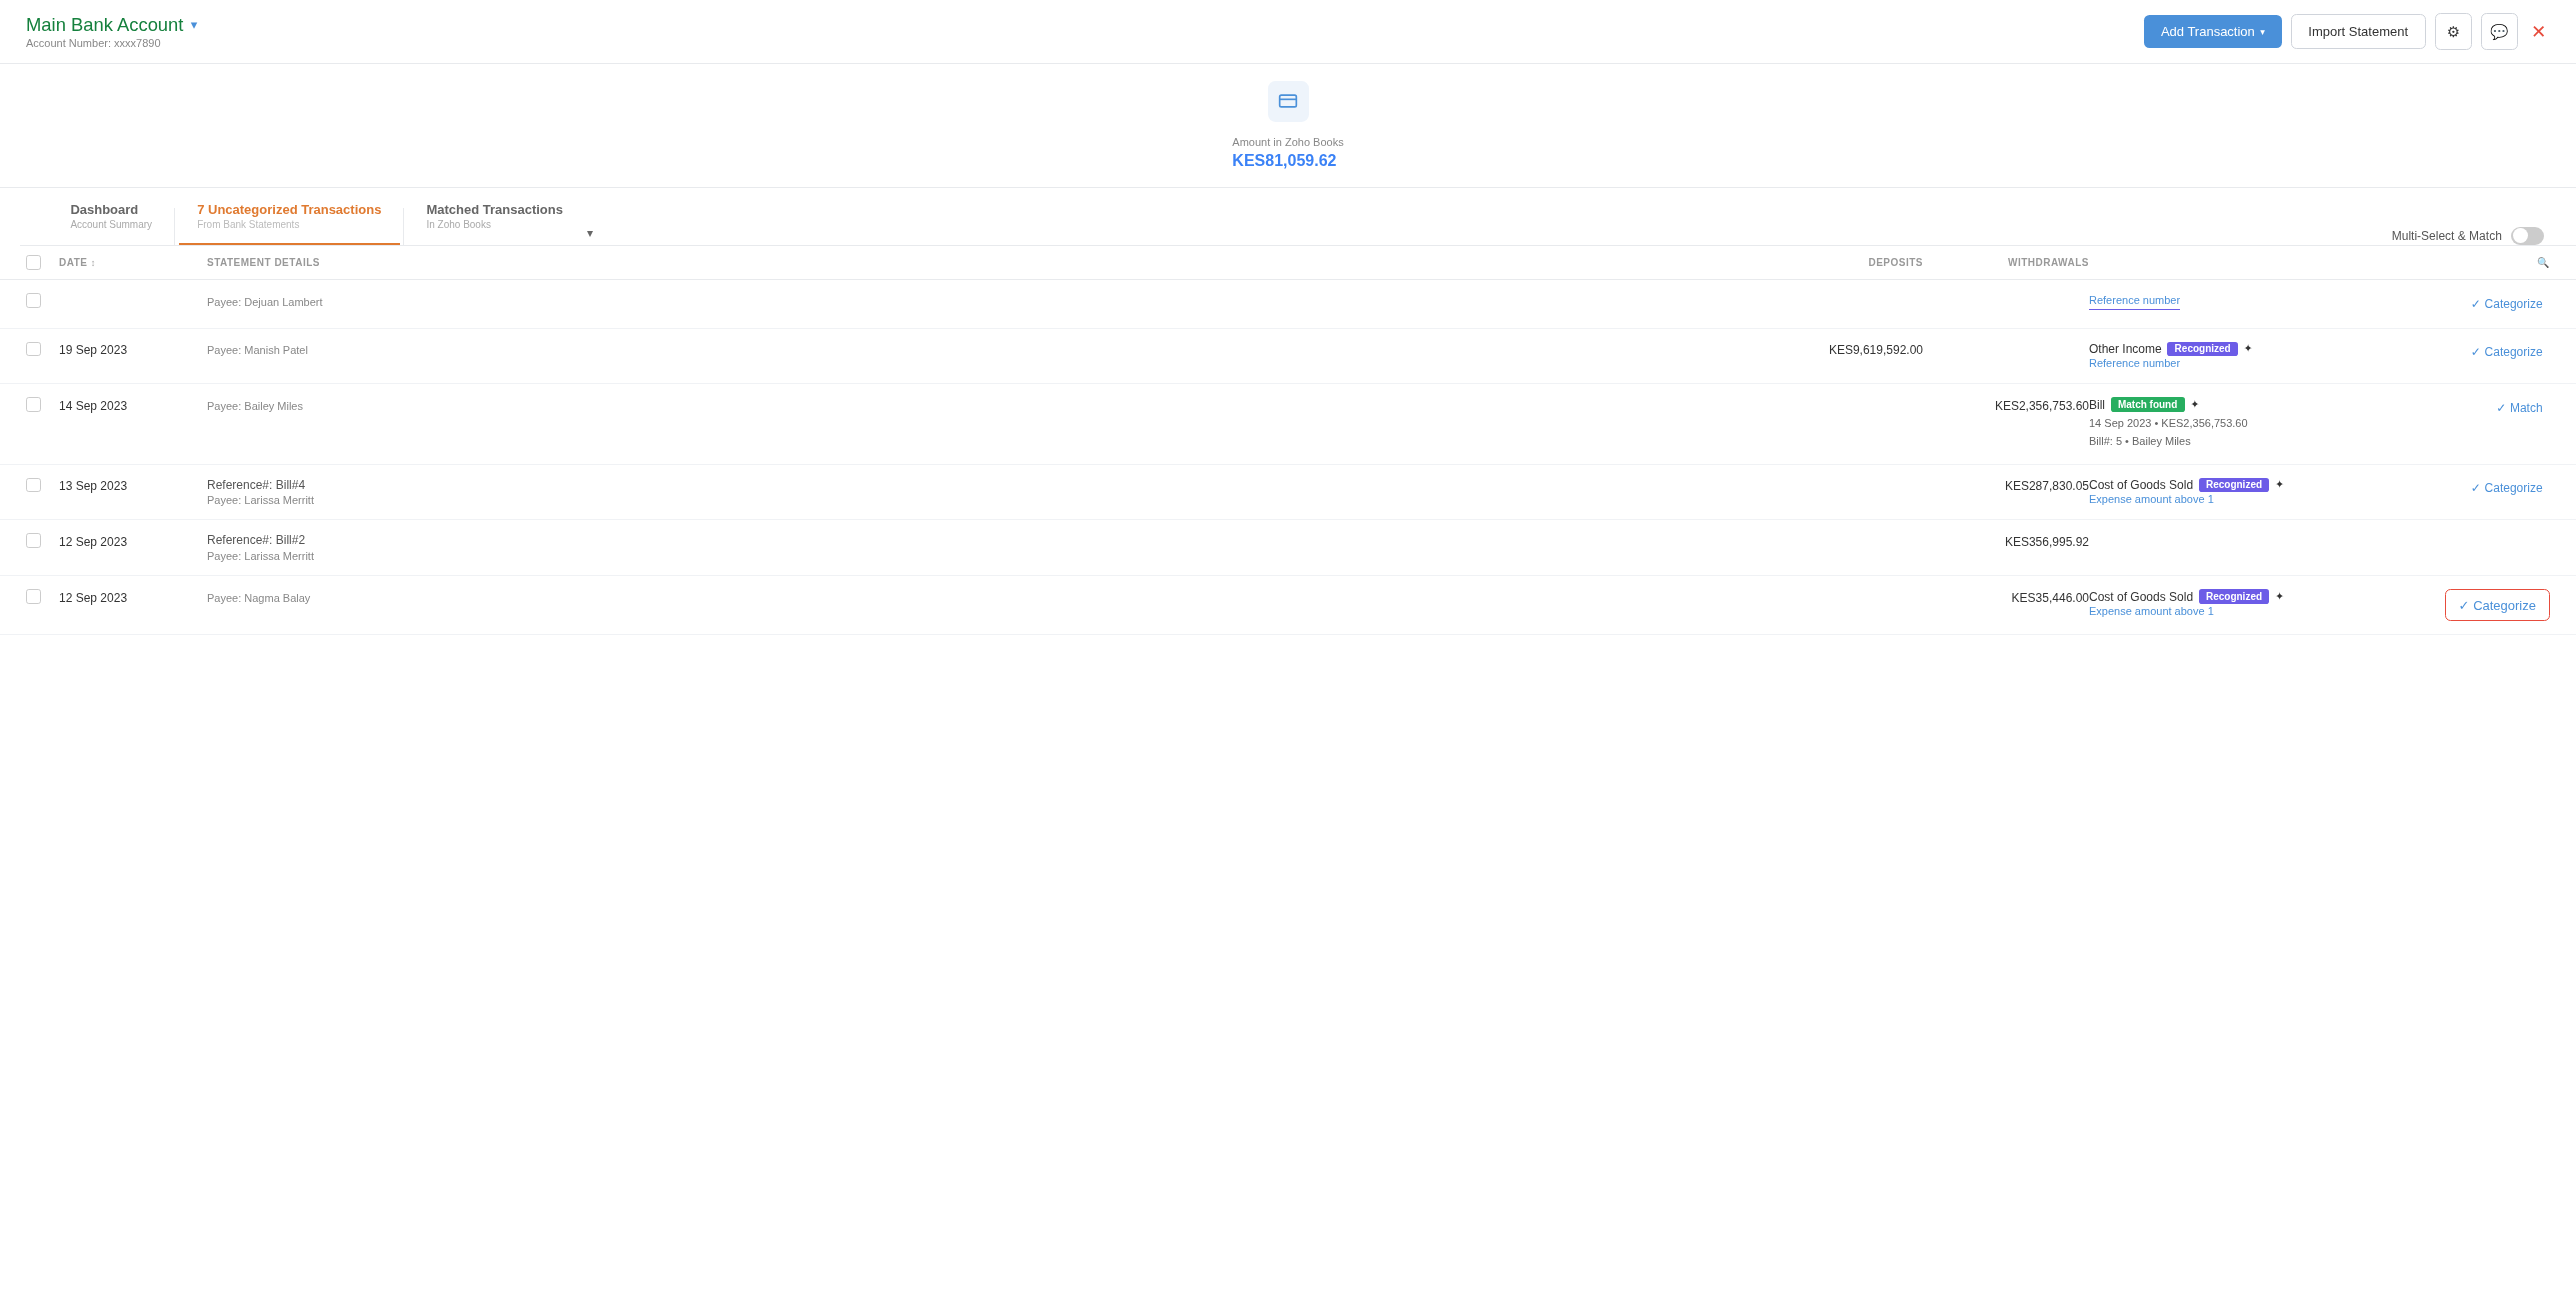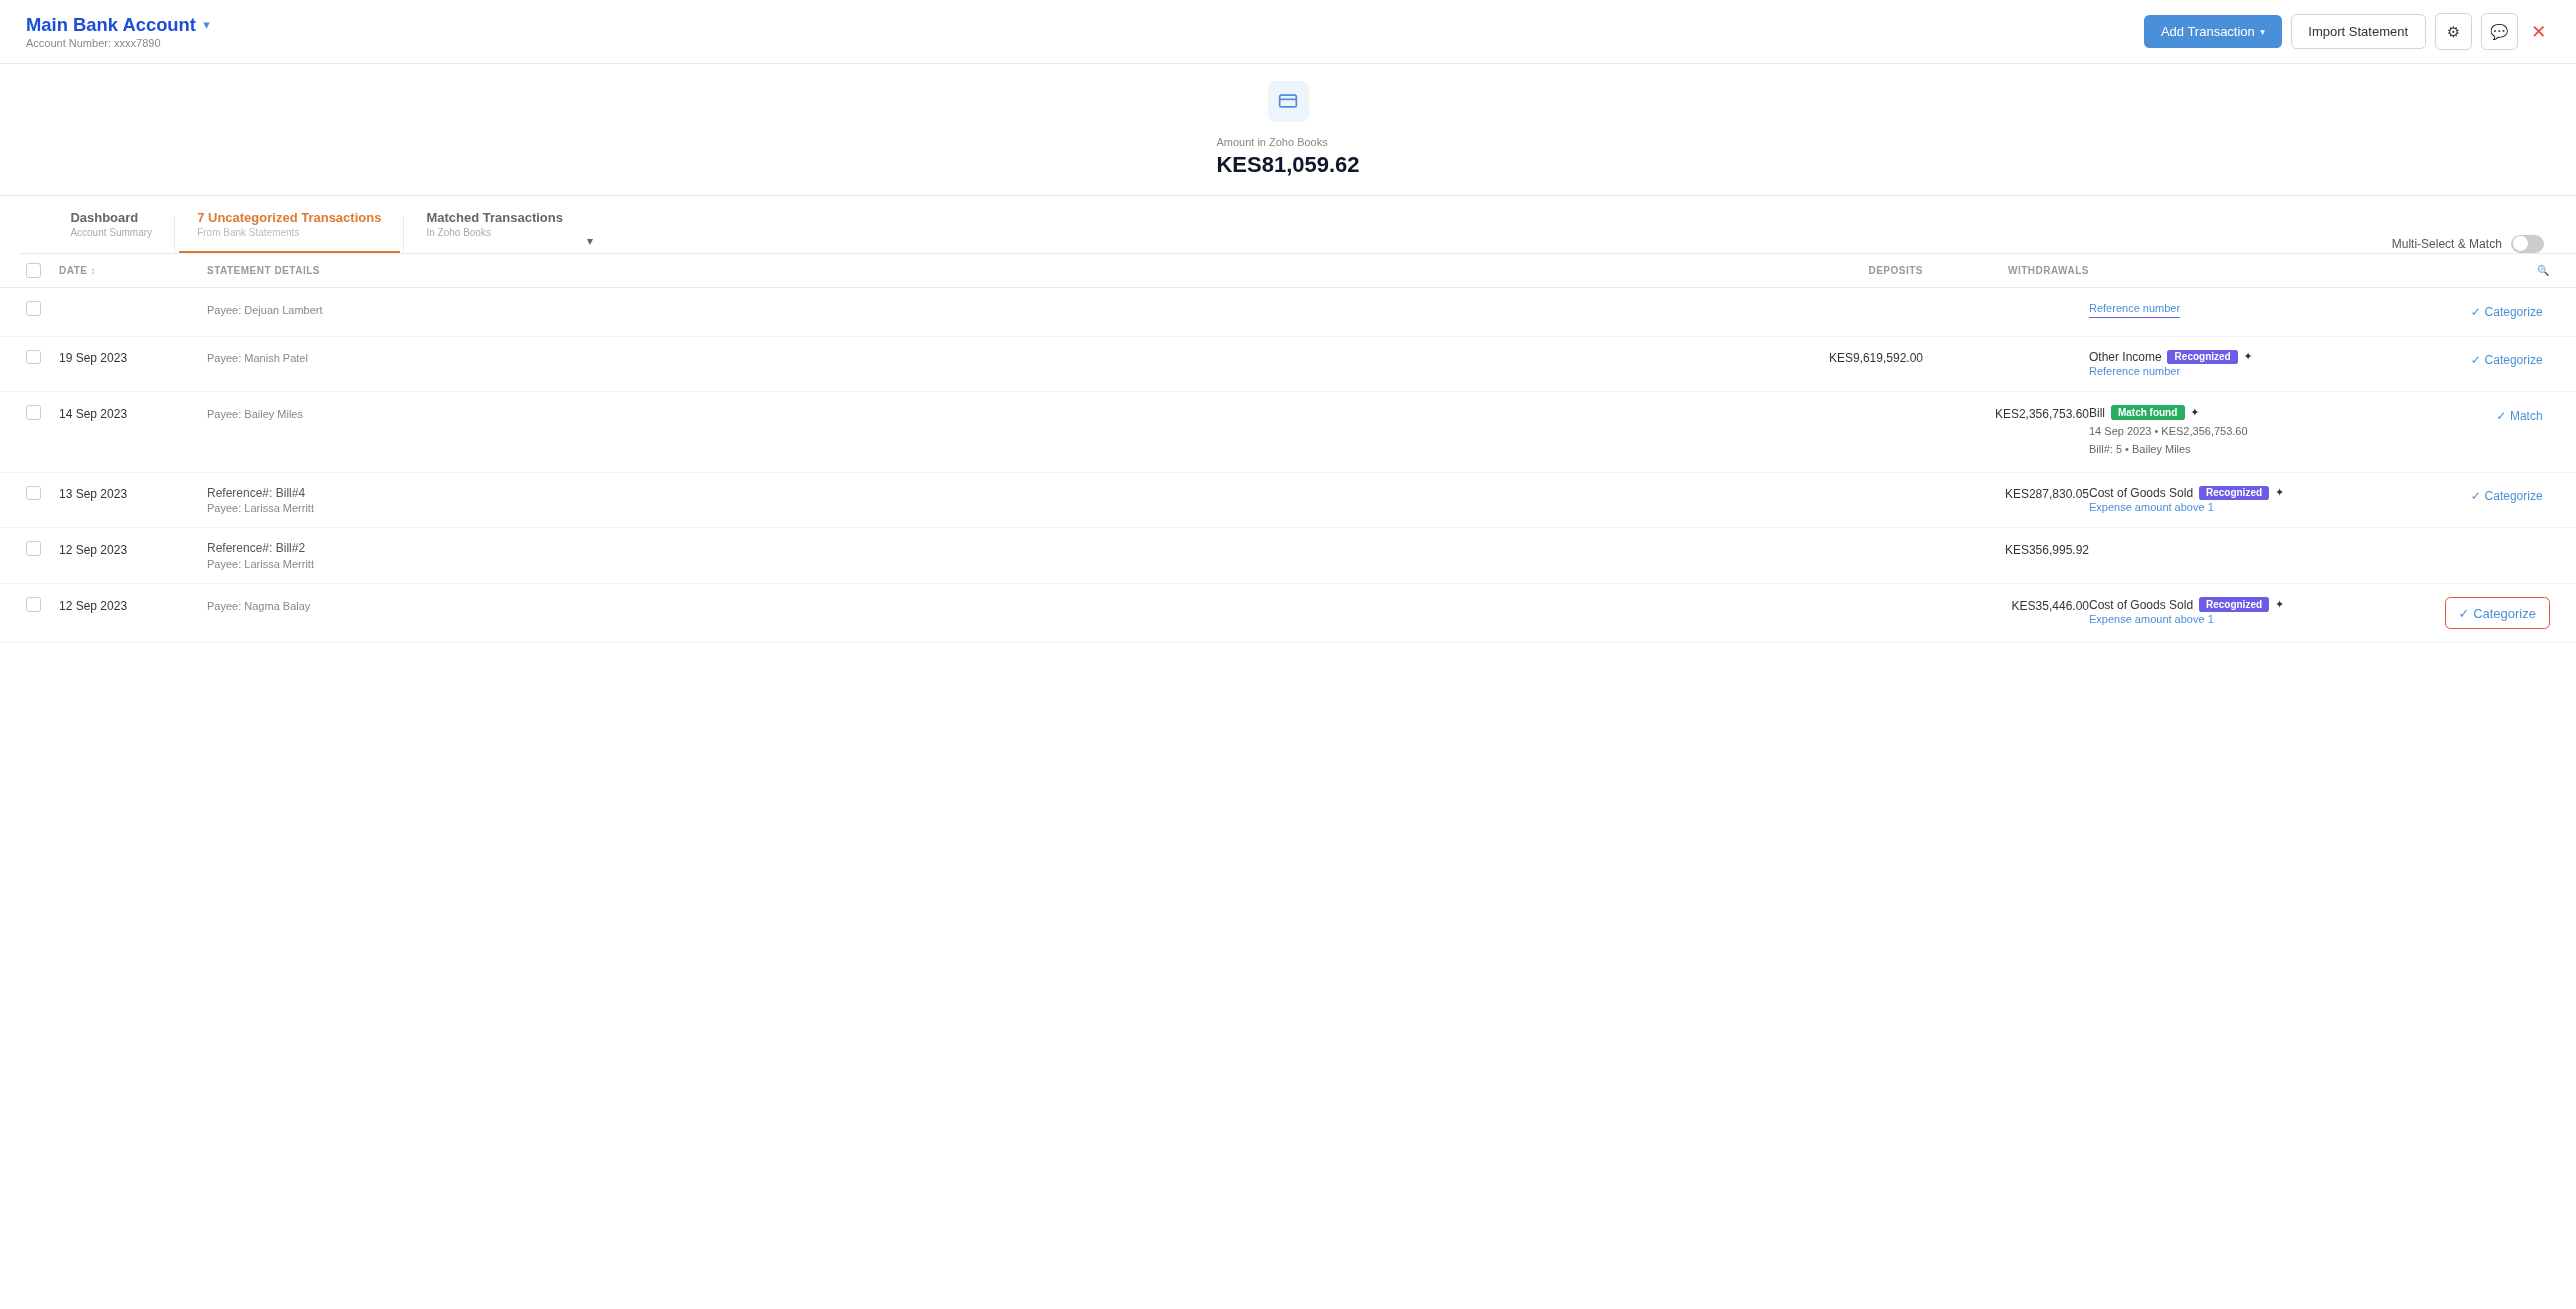"Main Bank Account" .header-title { color: #1d4ed8 -> #15803d; font-weight: 700 -> 400 }
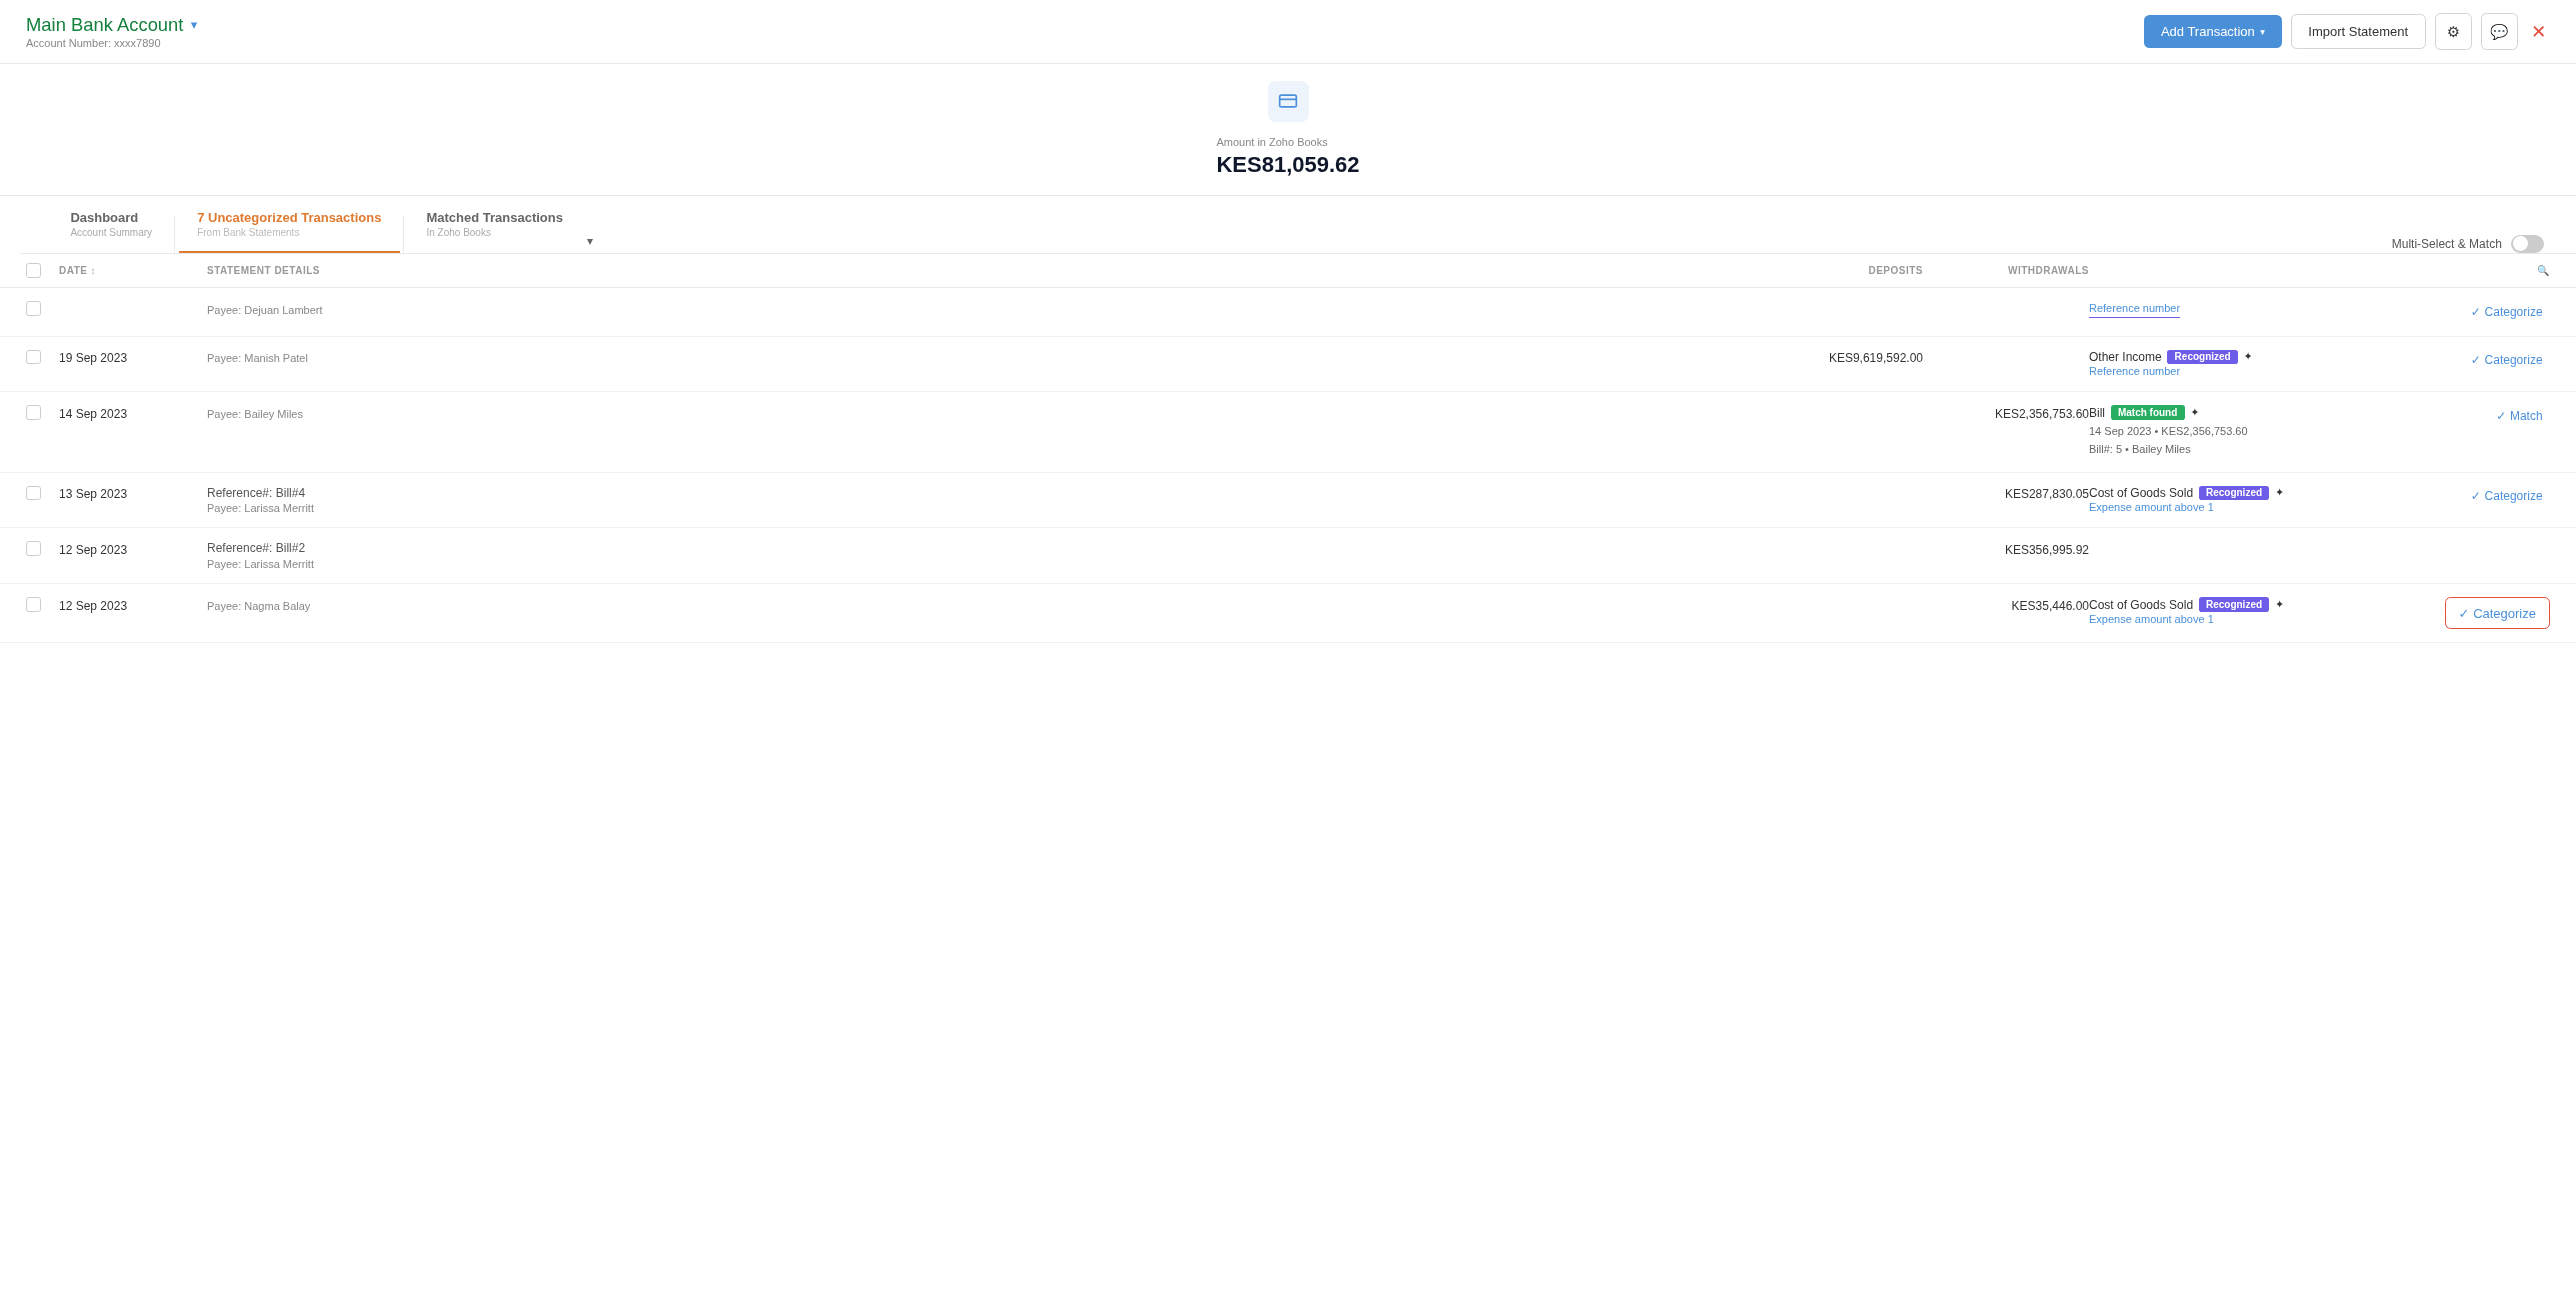"KES81,059.62" .amount-value { color: #0f172a -> #3b82f6; font-size: 22px -> 16px }
